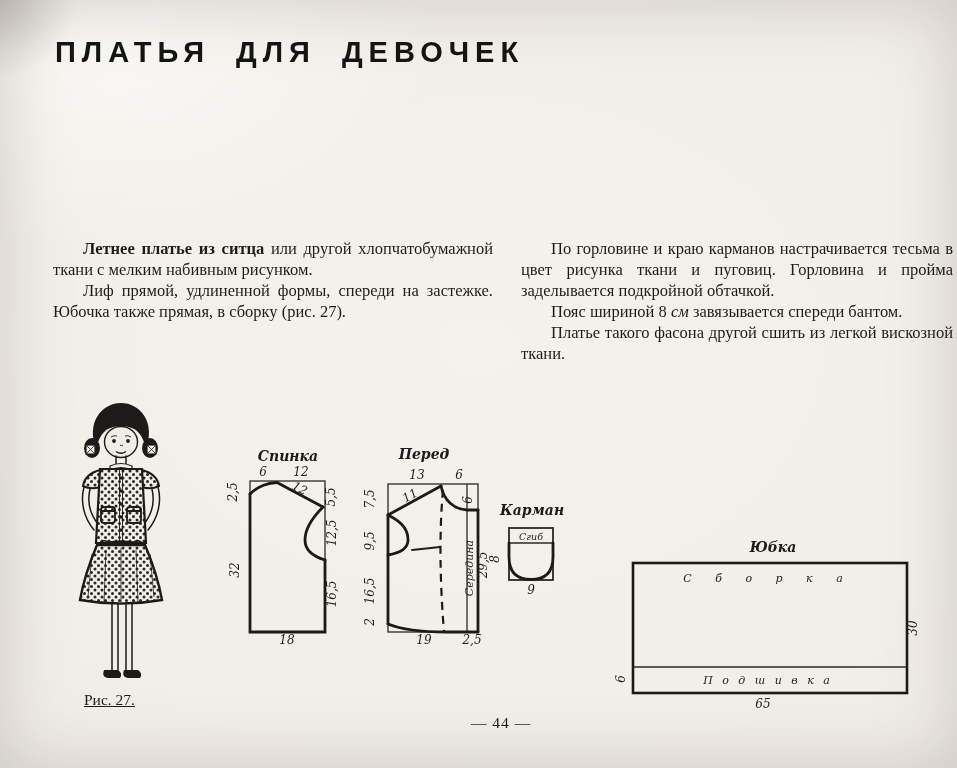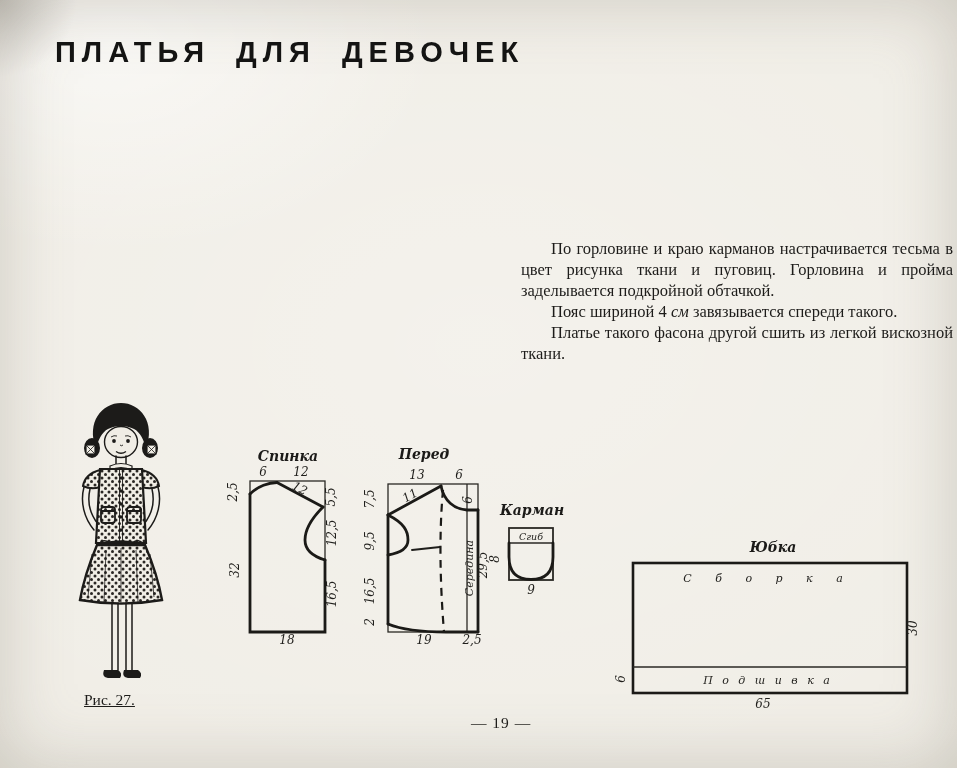"Летнее платье из ситца или" div.col { html: none -> <div> <p><b>Летнее платье из ситца</b><span> или другой хлопчатобумажной ткани с мелким набивным рисунком.</span></p> <p>Лиф прямой, удлиненной формы, спереди на застежке. Юбочка также прямая, в сборку (рис. 27).</p> </div> }
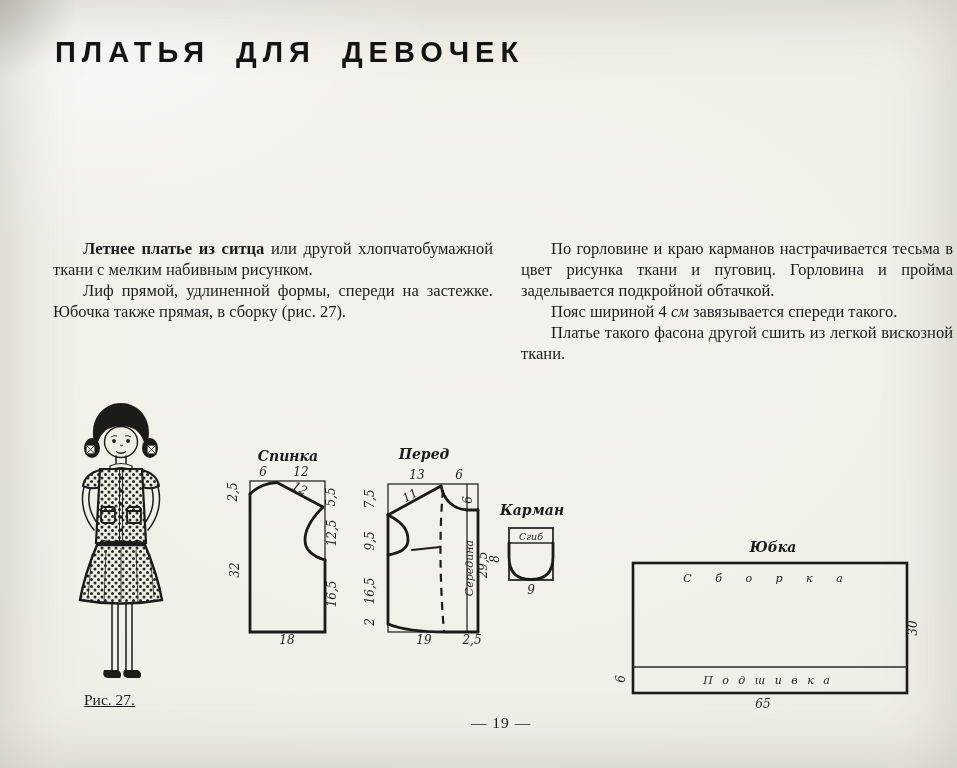"Пояс шириной 4" span { text: 4 -> 8 }
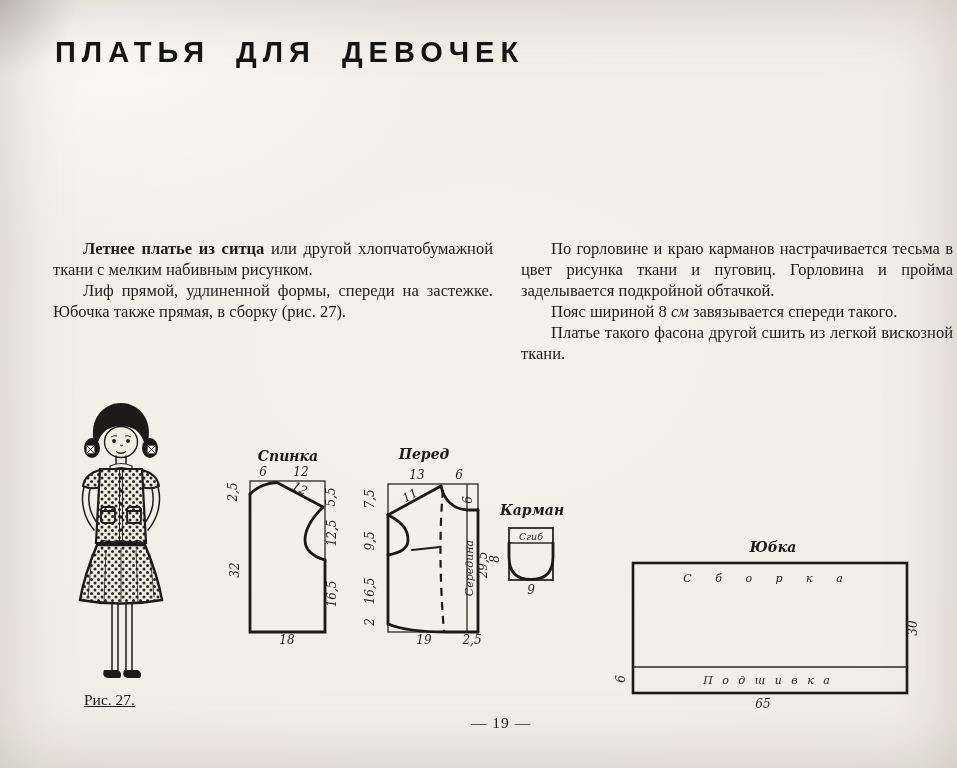"завязывается спереди такого." span { text: такого -> бантом }
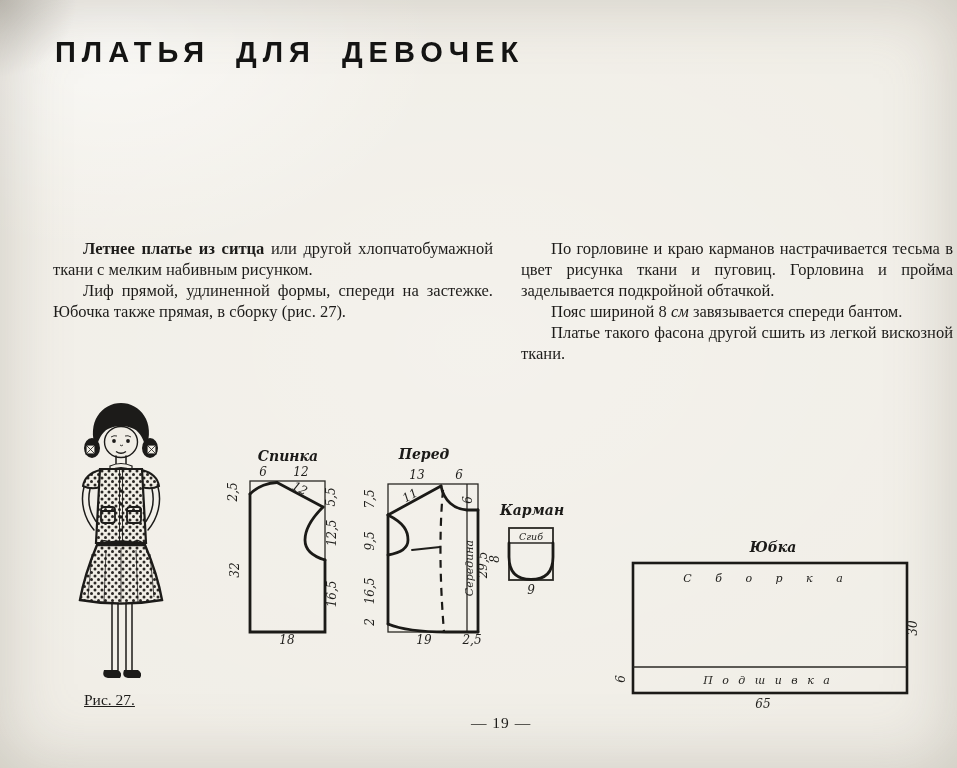"— 19 —" div.page-number { text: 19 -> 44 }
